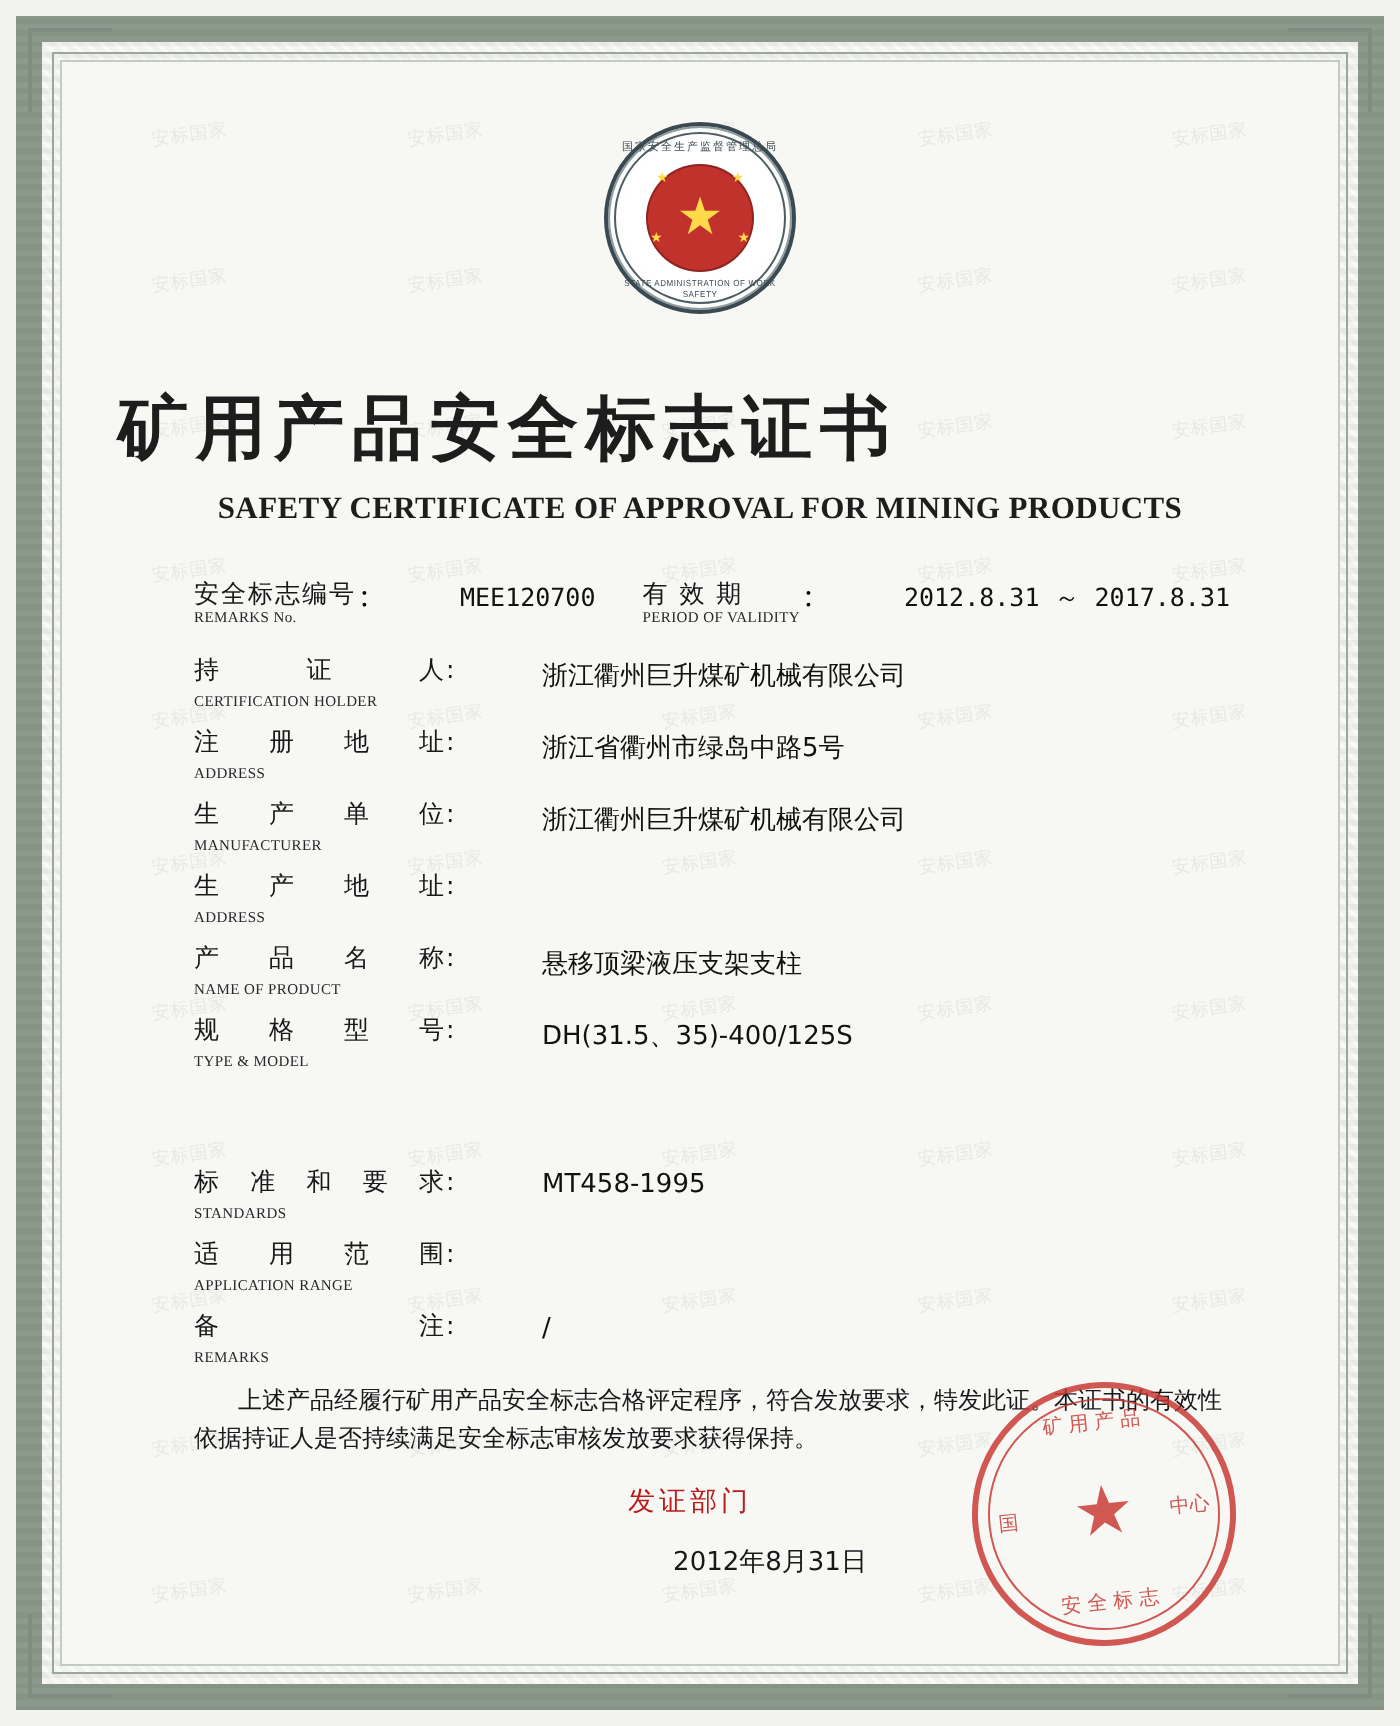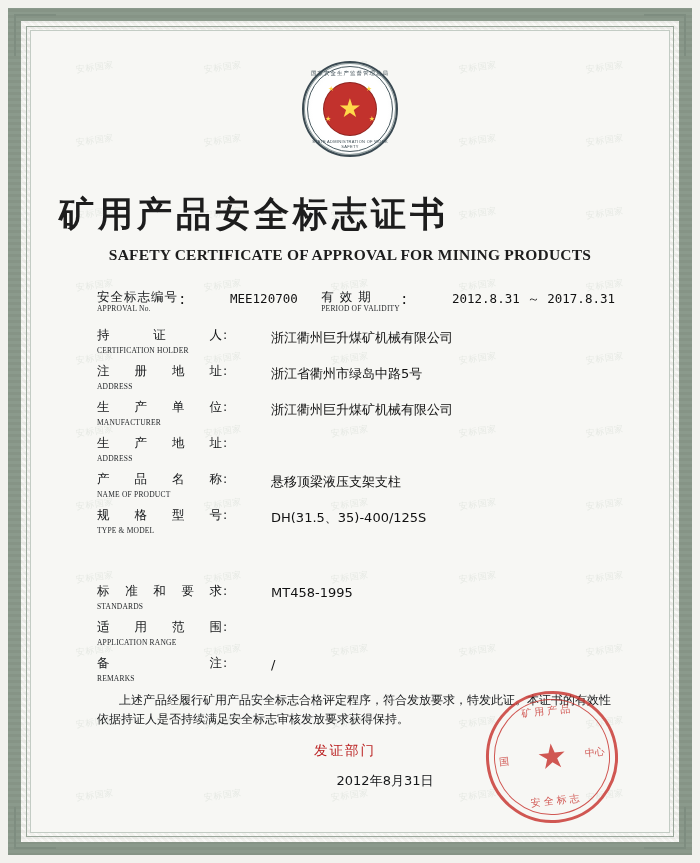"APPROVAL No." div.lbl-en { text: APPROVAL -> REMARKS }
